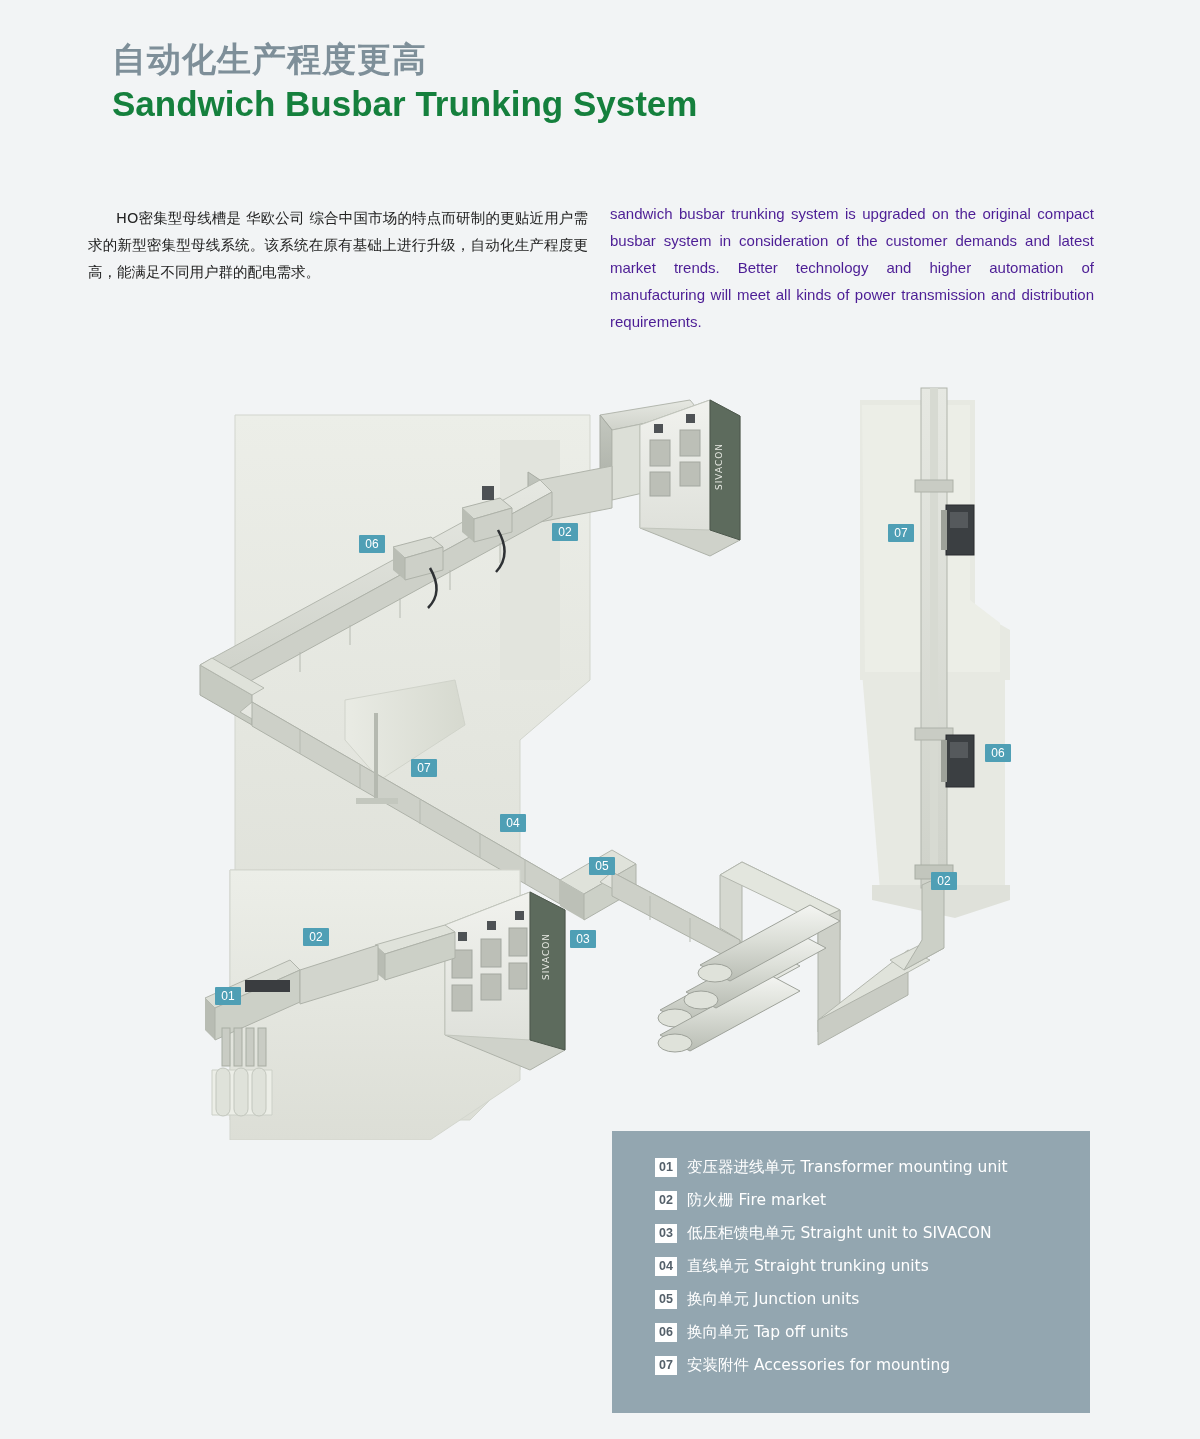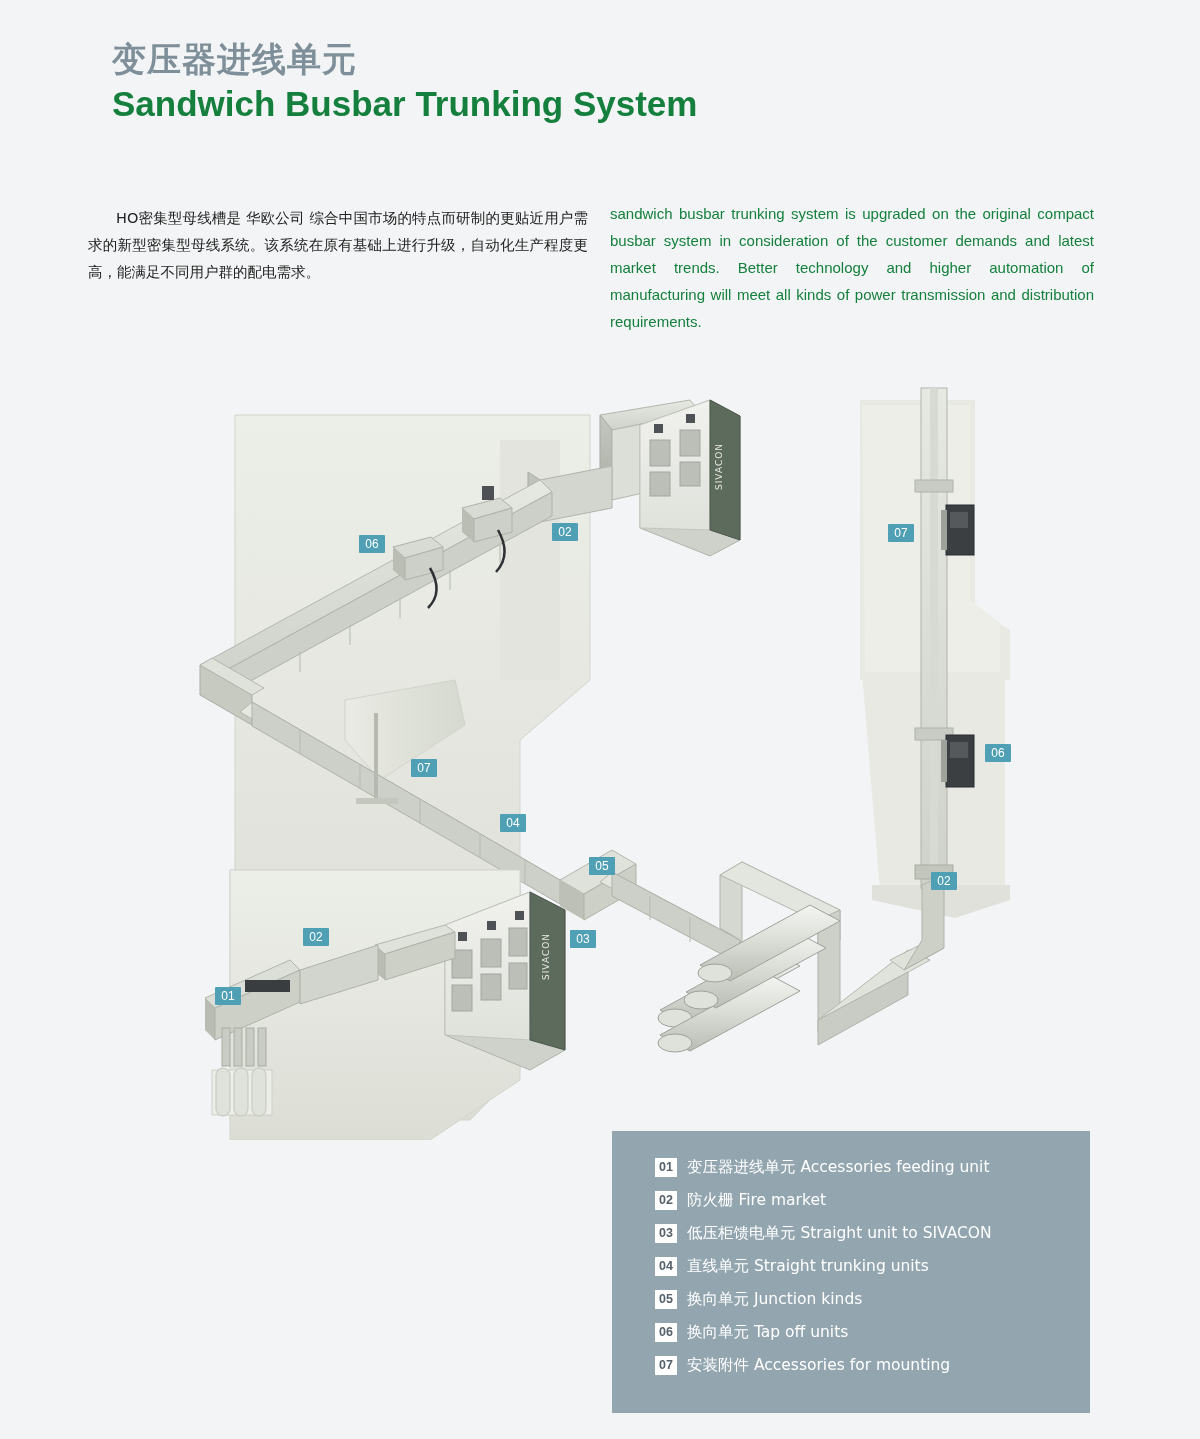"变压器进线单元" div.title-cn { text: 变压器进线单元 -> 自动化生产程度更高 }
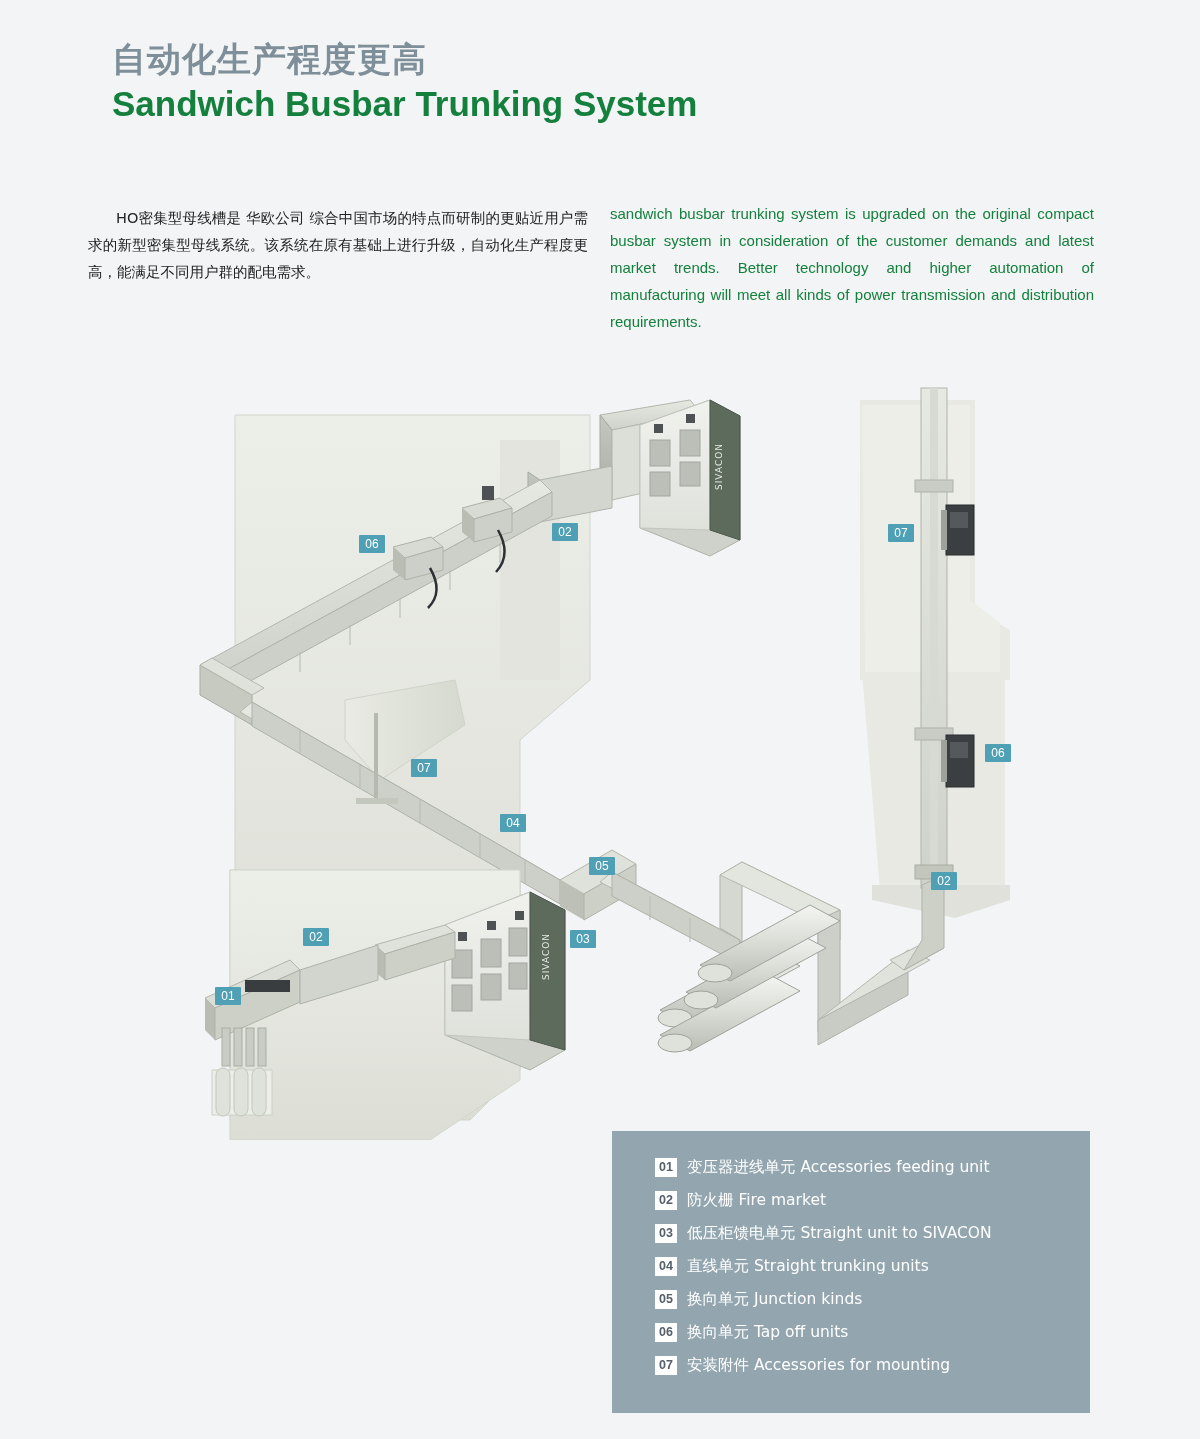"sandwich busbar trunking system is" .intro-en { color: #15803d -> #4c1d95 }
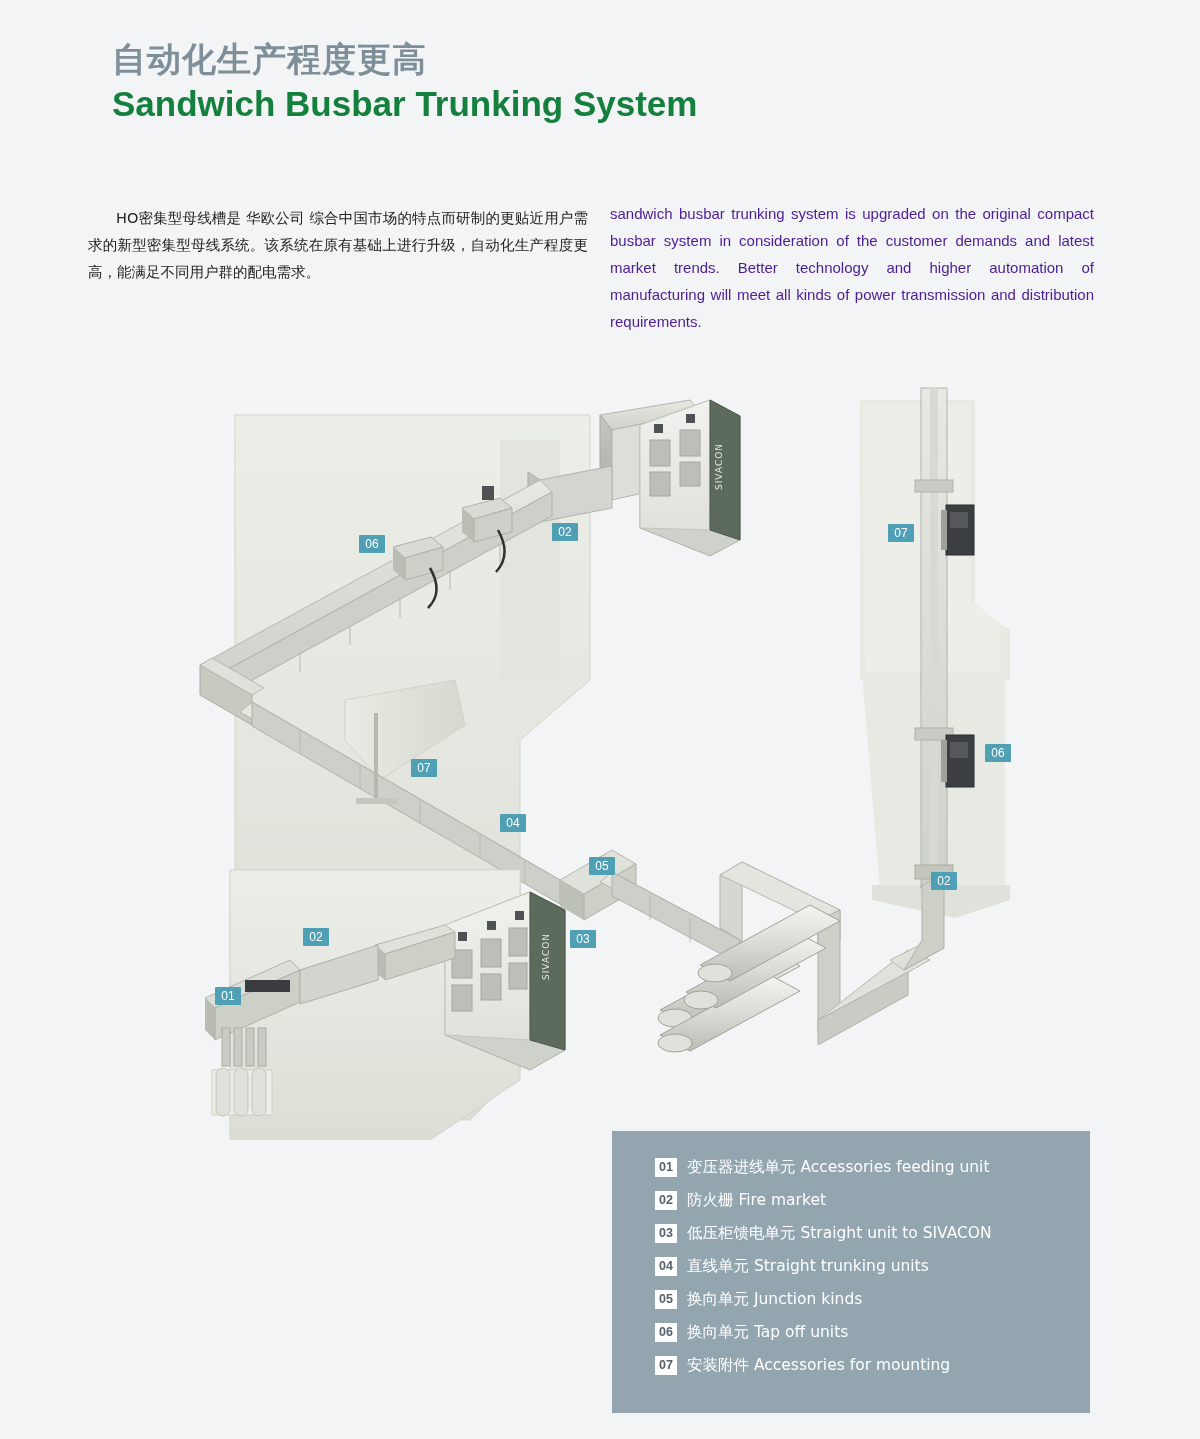"变压器进线单元 Accessories feeding unit" span.legend-text { text: Accessories feeding -> Transformer mounting }
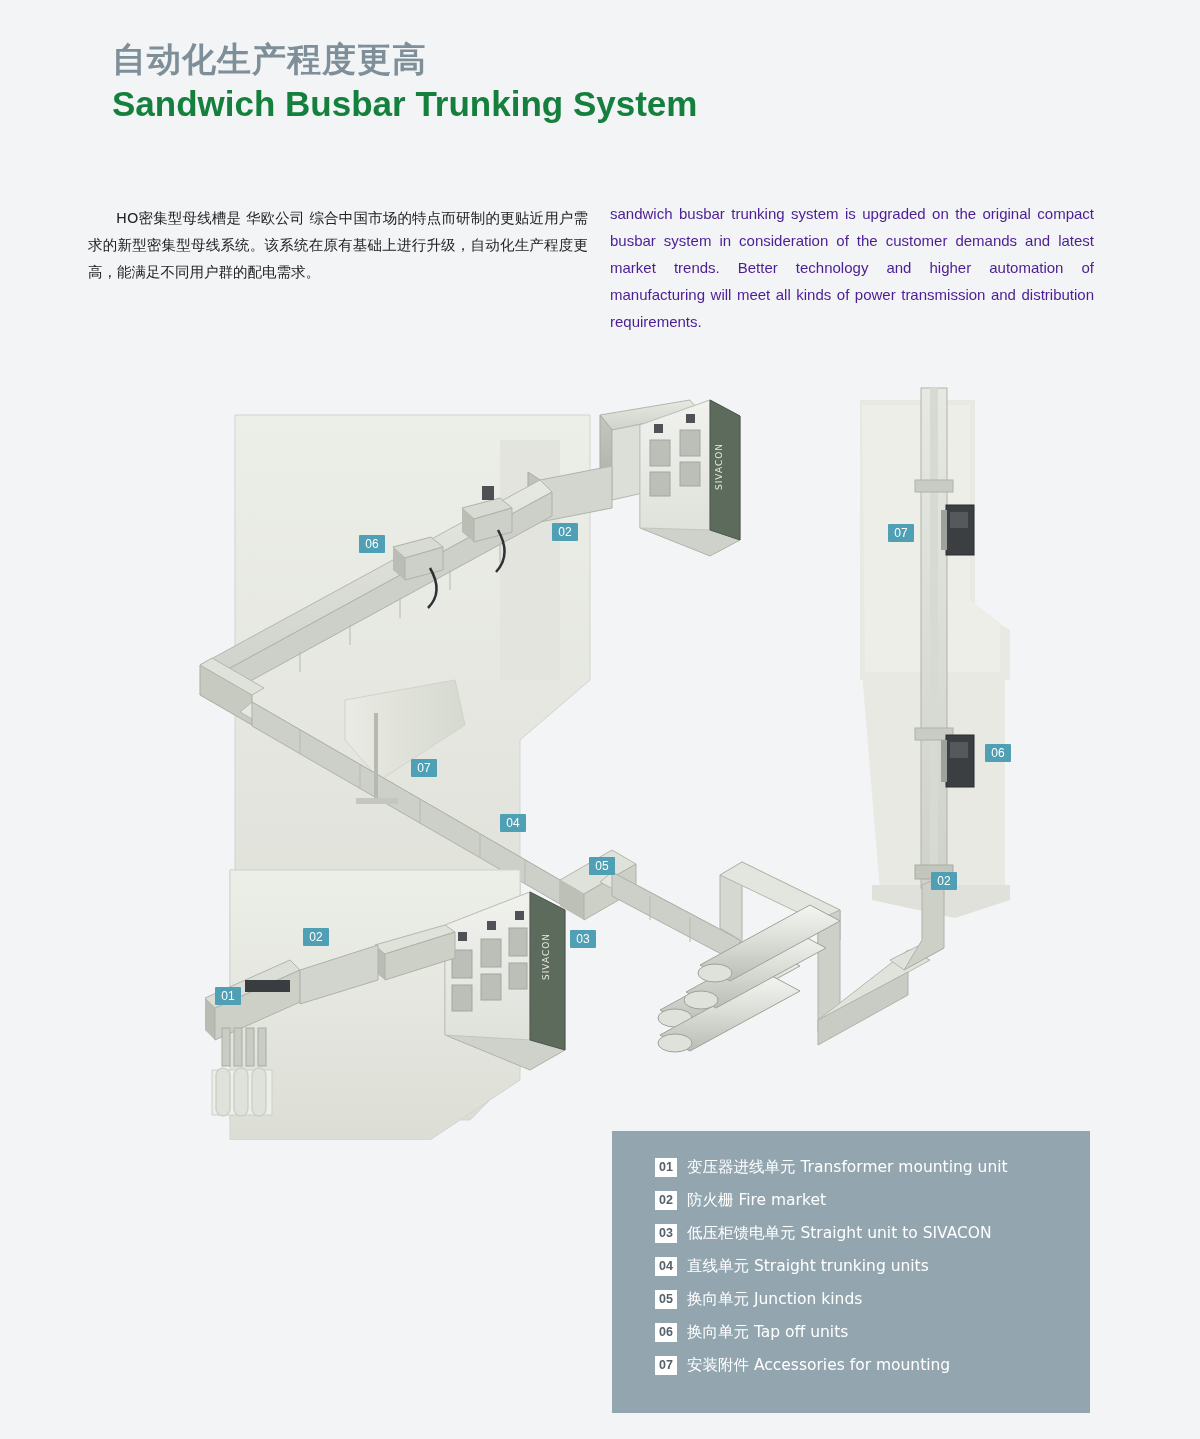"换向单元 Junction kinds" span.legend-text { text: kinds -> units }
